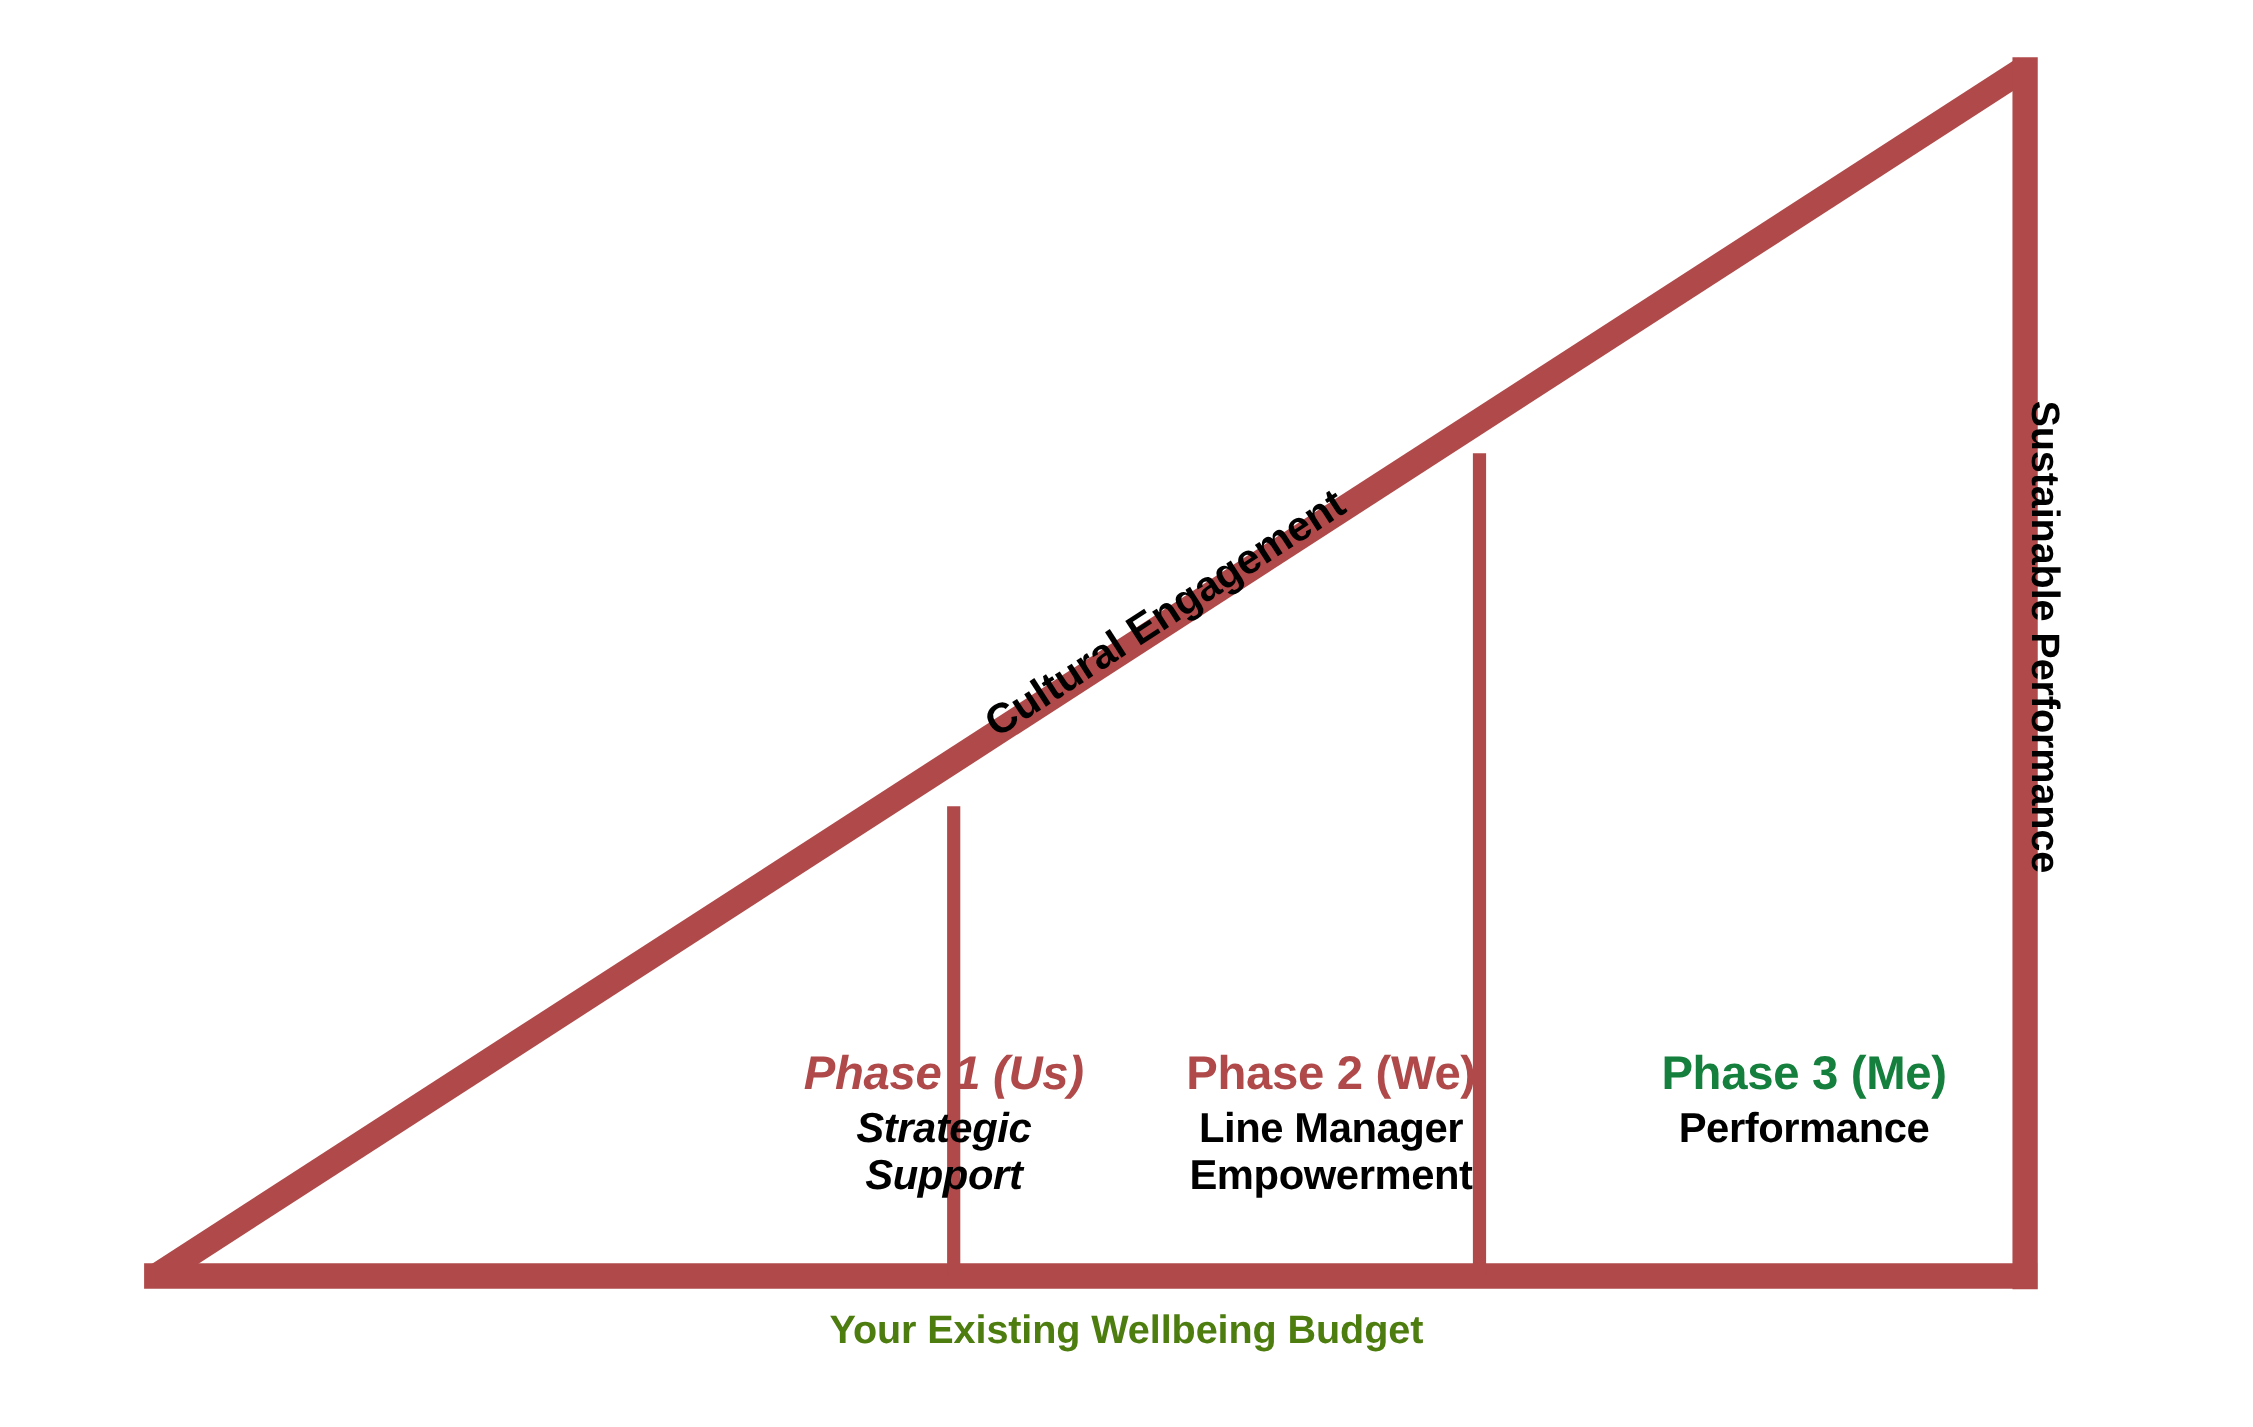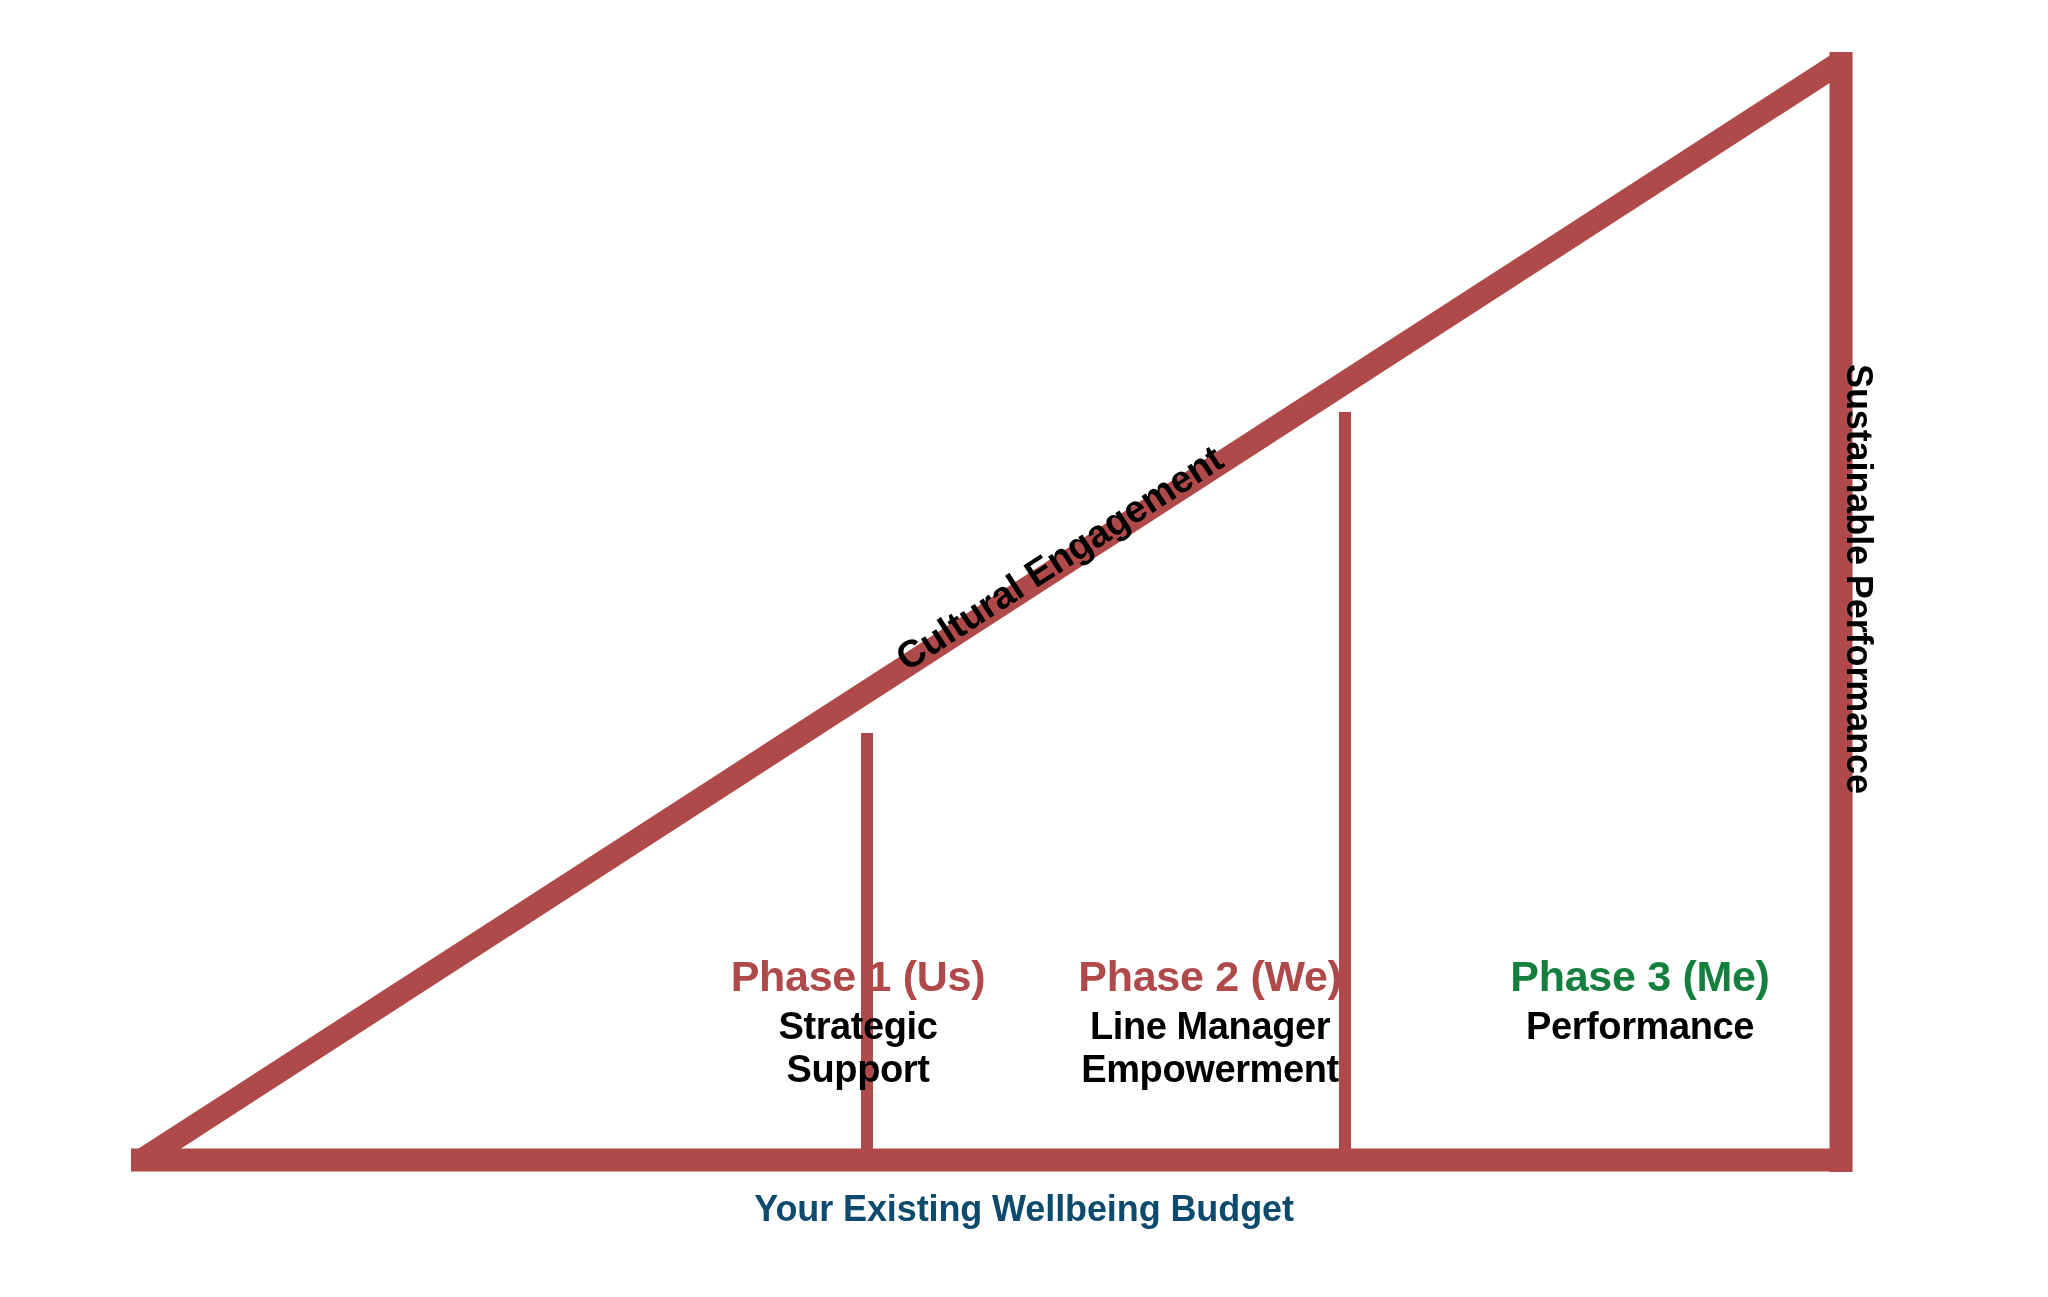"Phase 1 (Us)" #phase-1 { font-style: none -> italic }
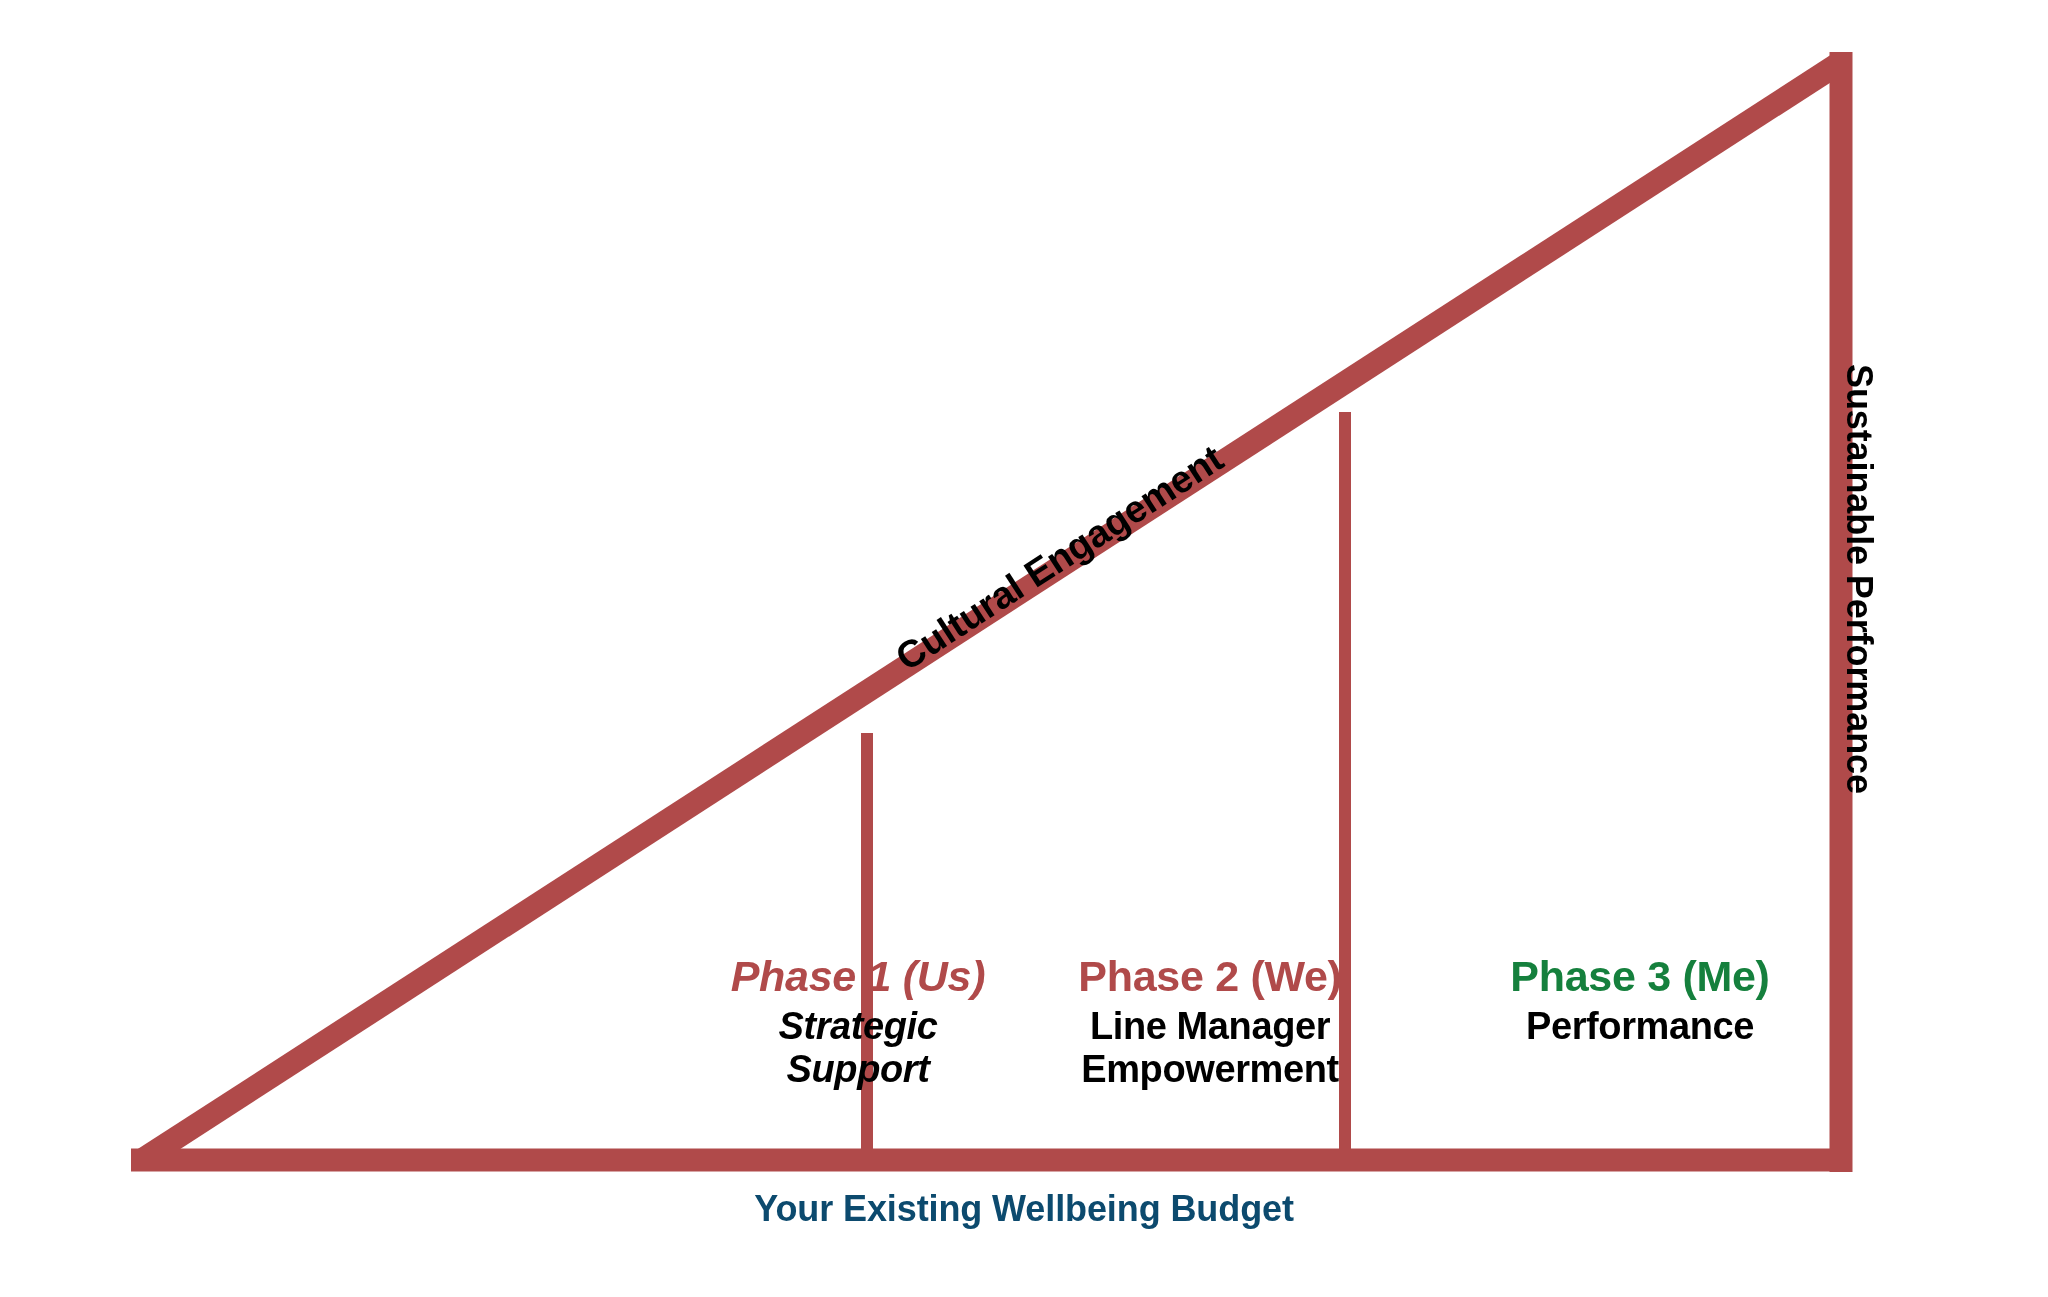"Your Existing Wellbeing Budget" #label-baseline { color: #0c4a6e -> #4d7c0f }
